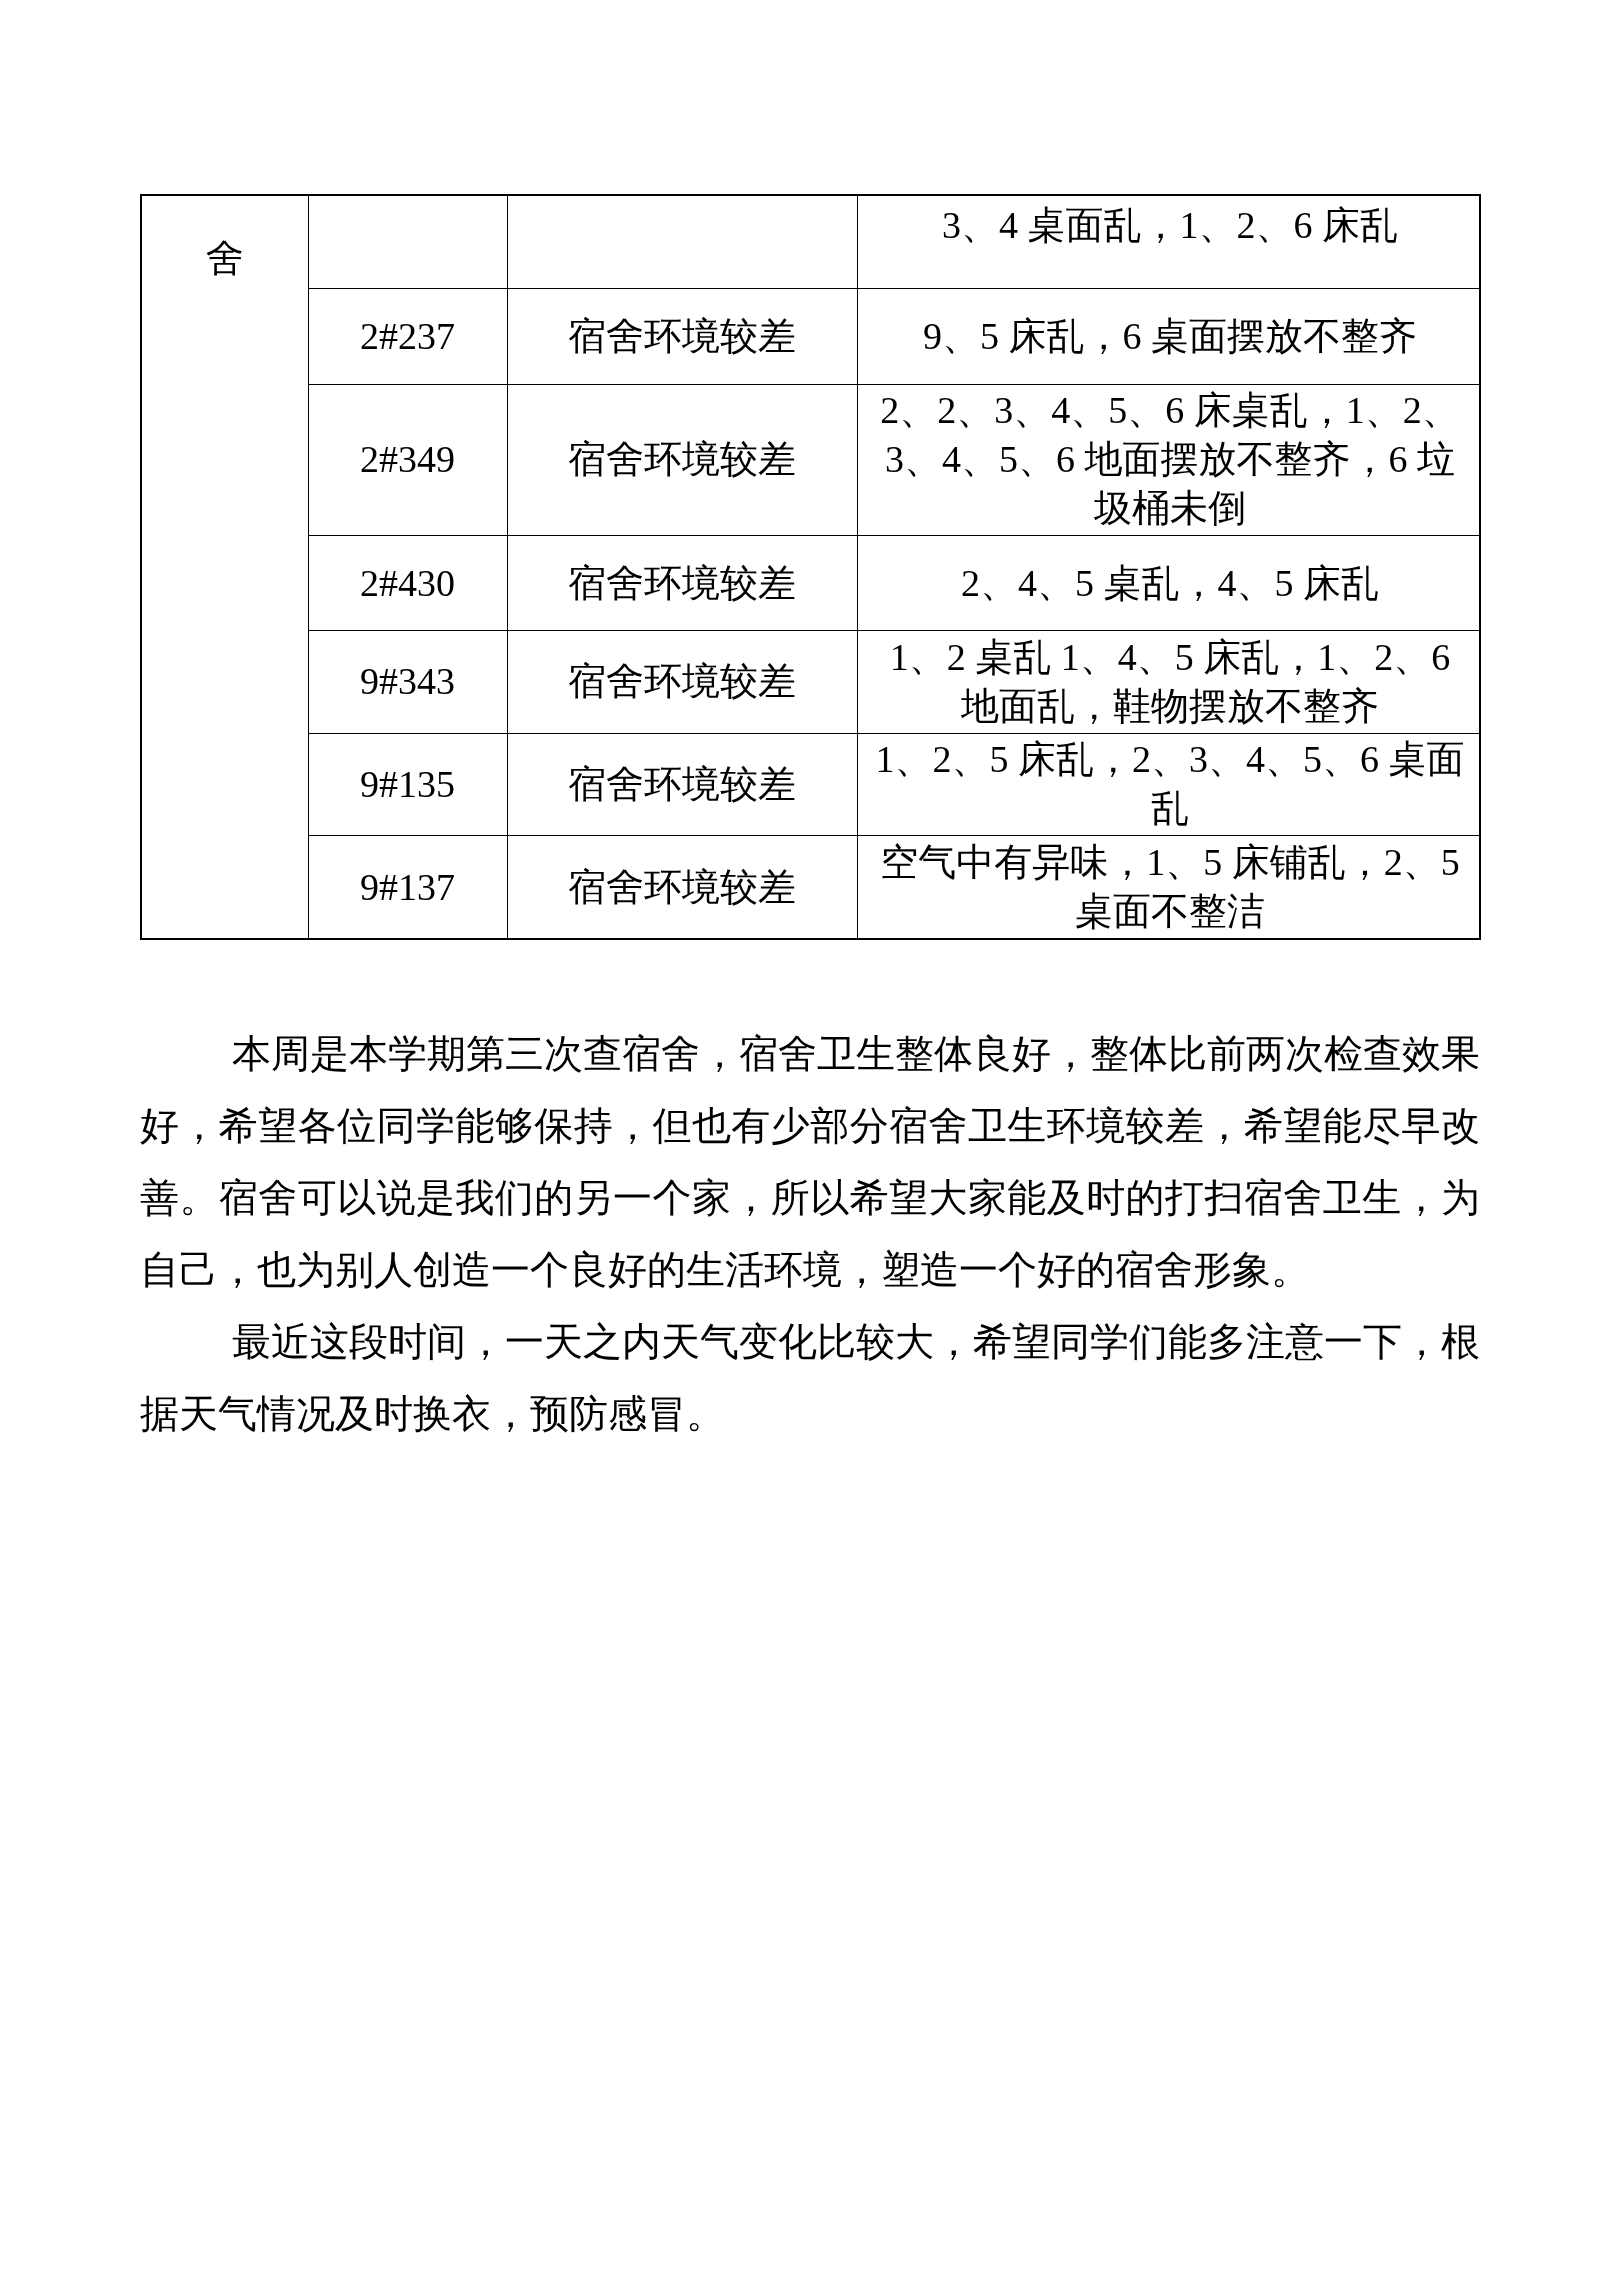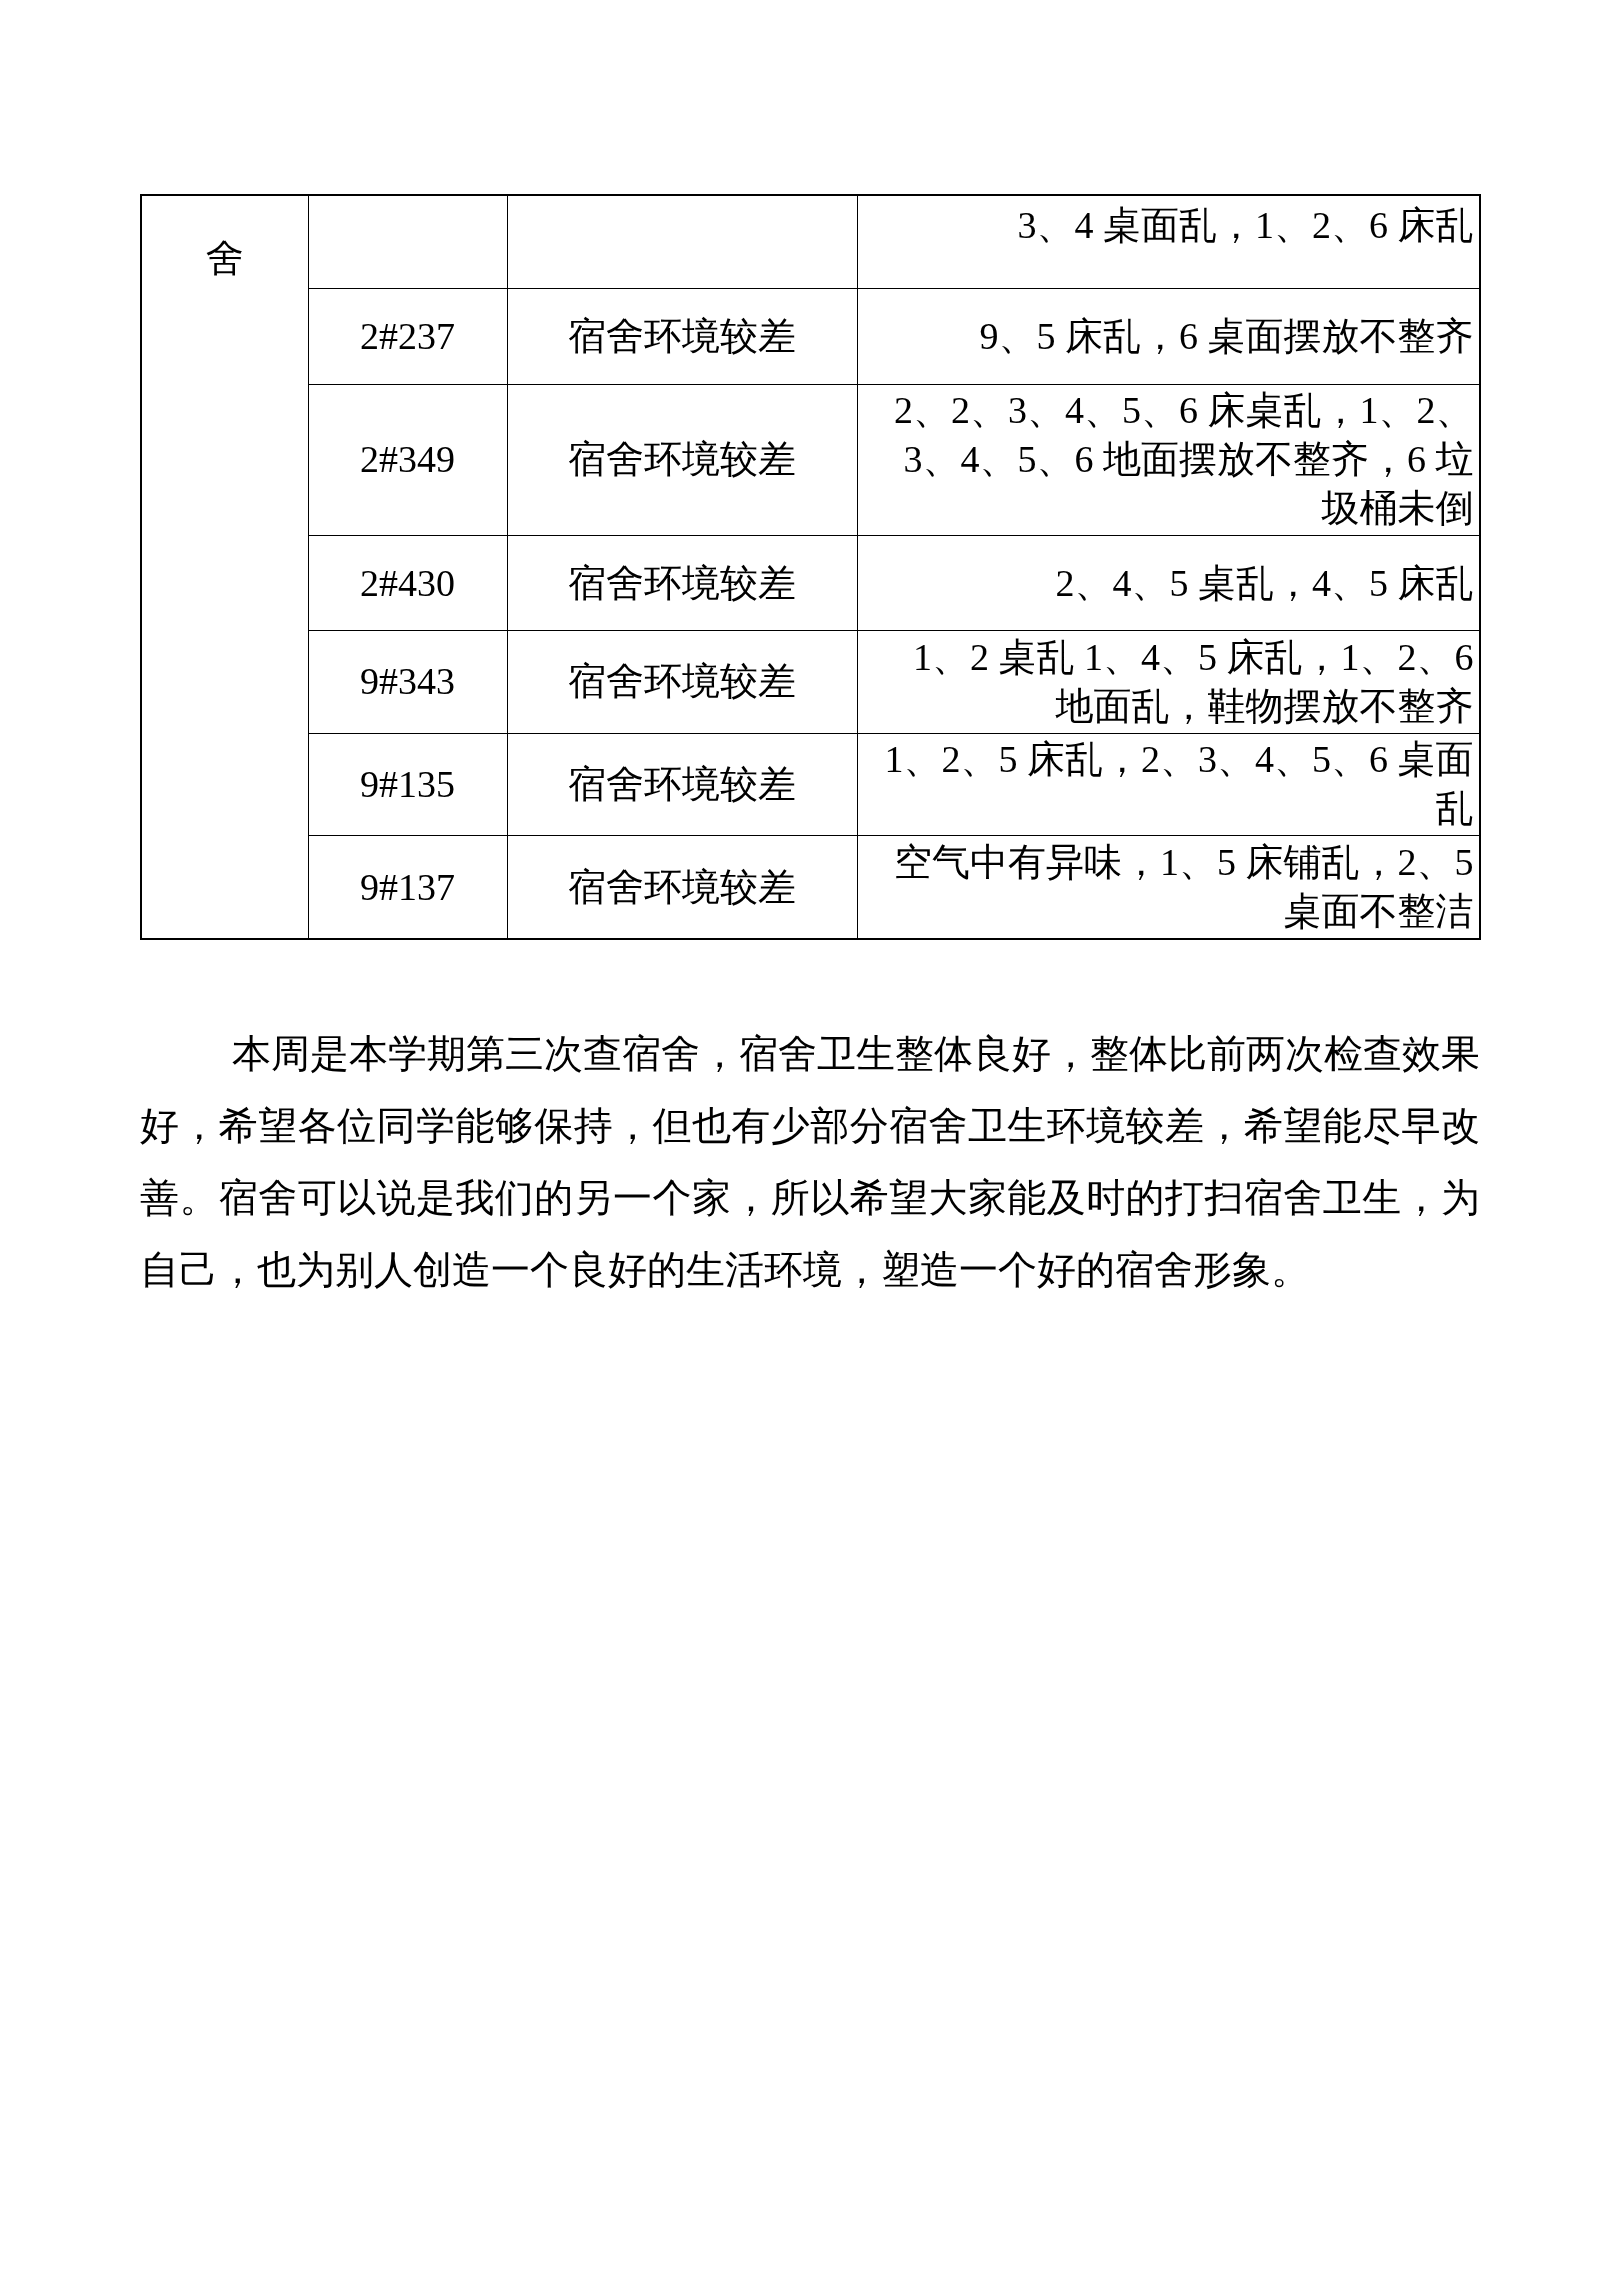"3、4 桌面乱，1、2、6 床乱" td.desc { text-align: right -> center }
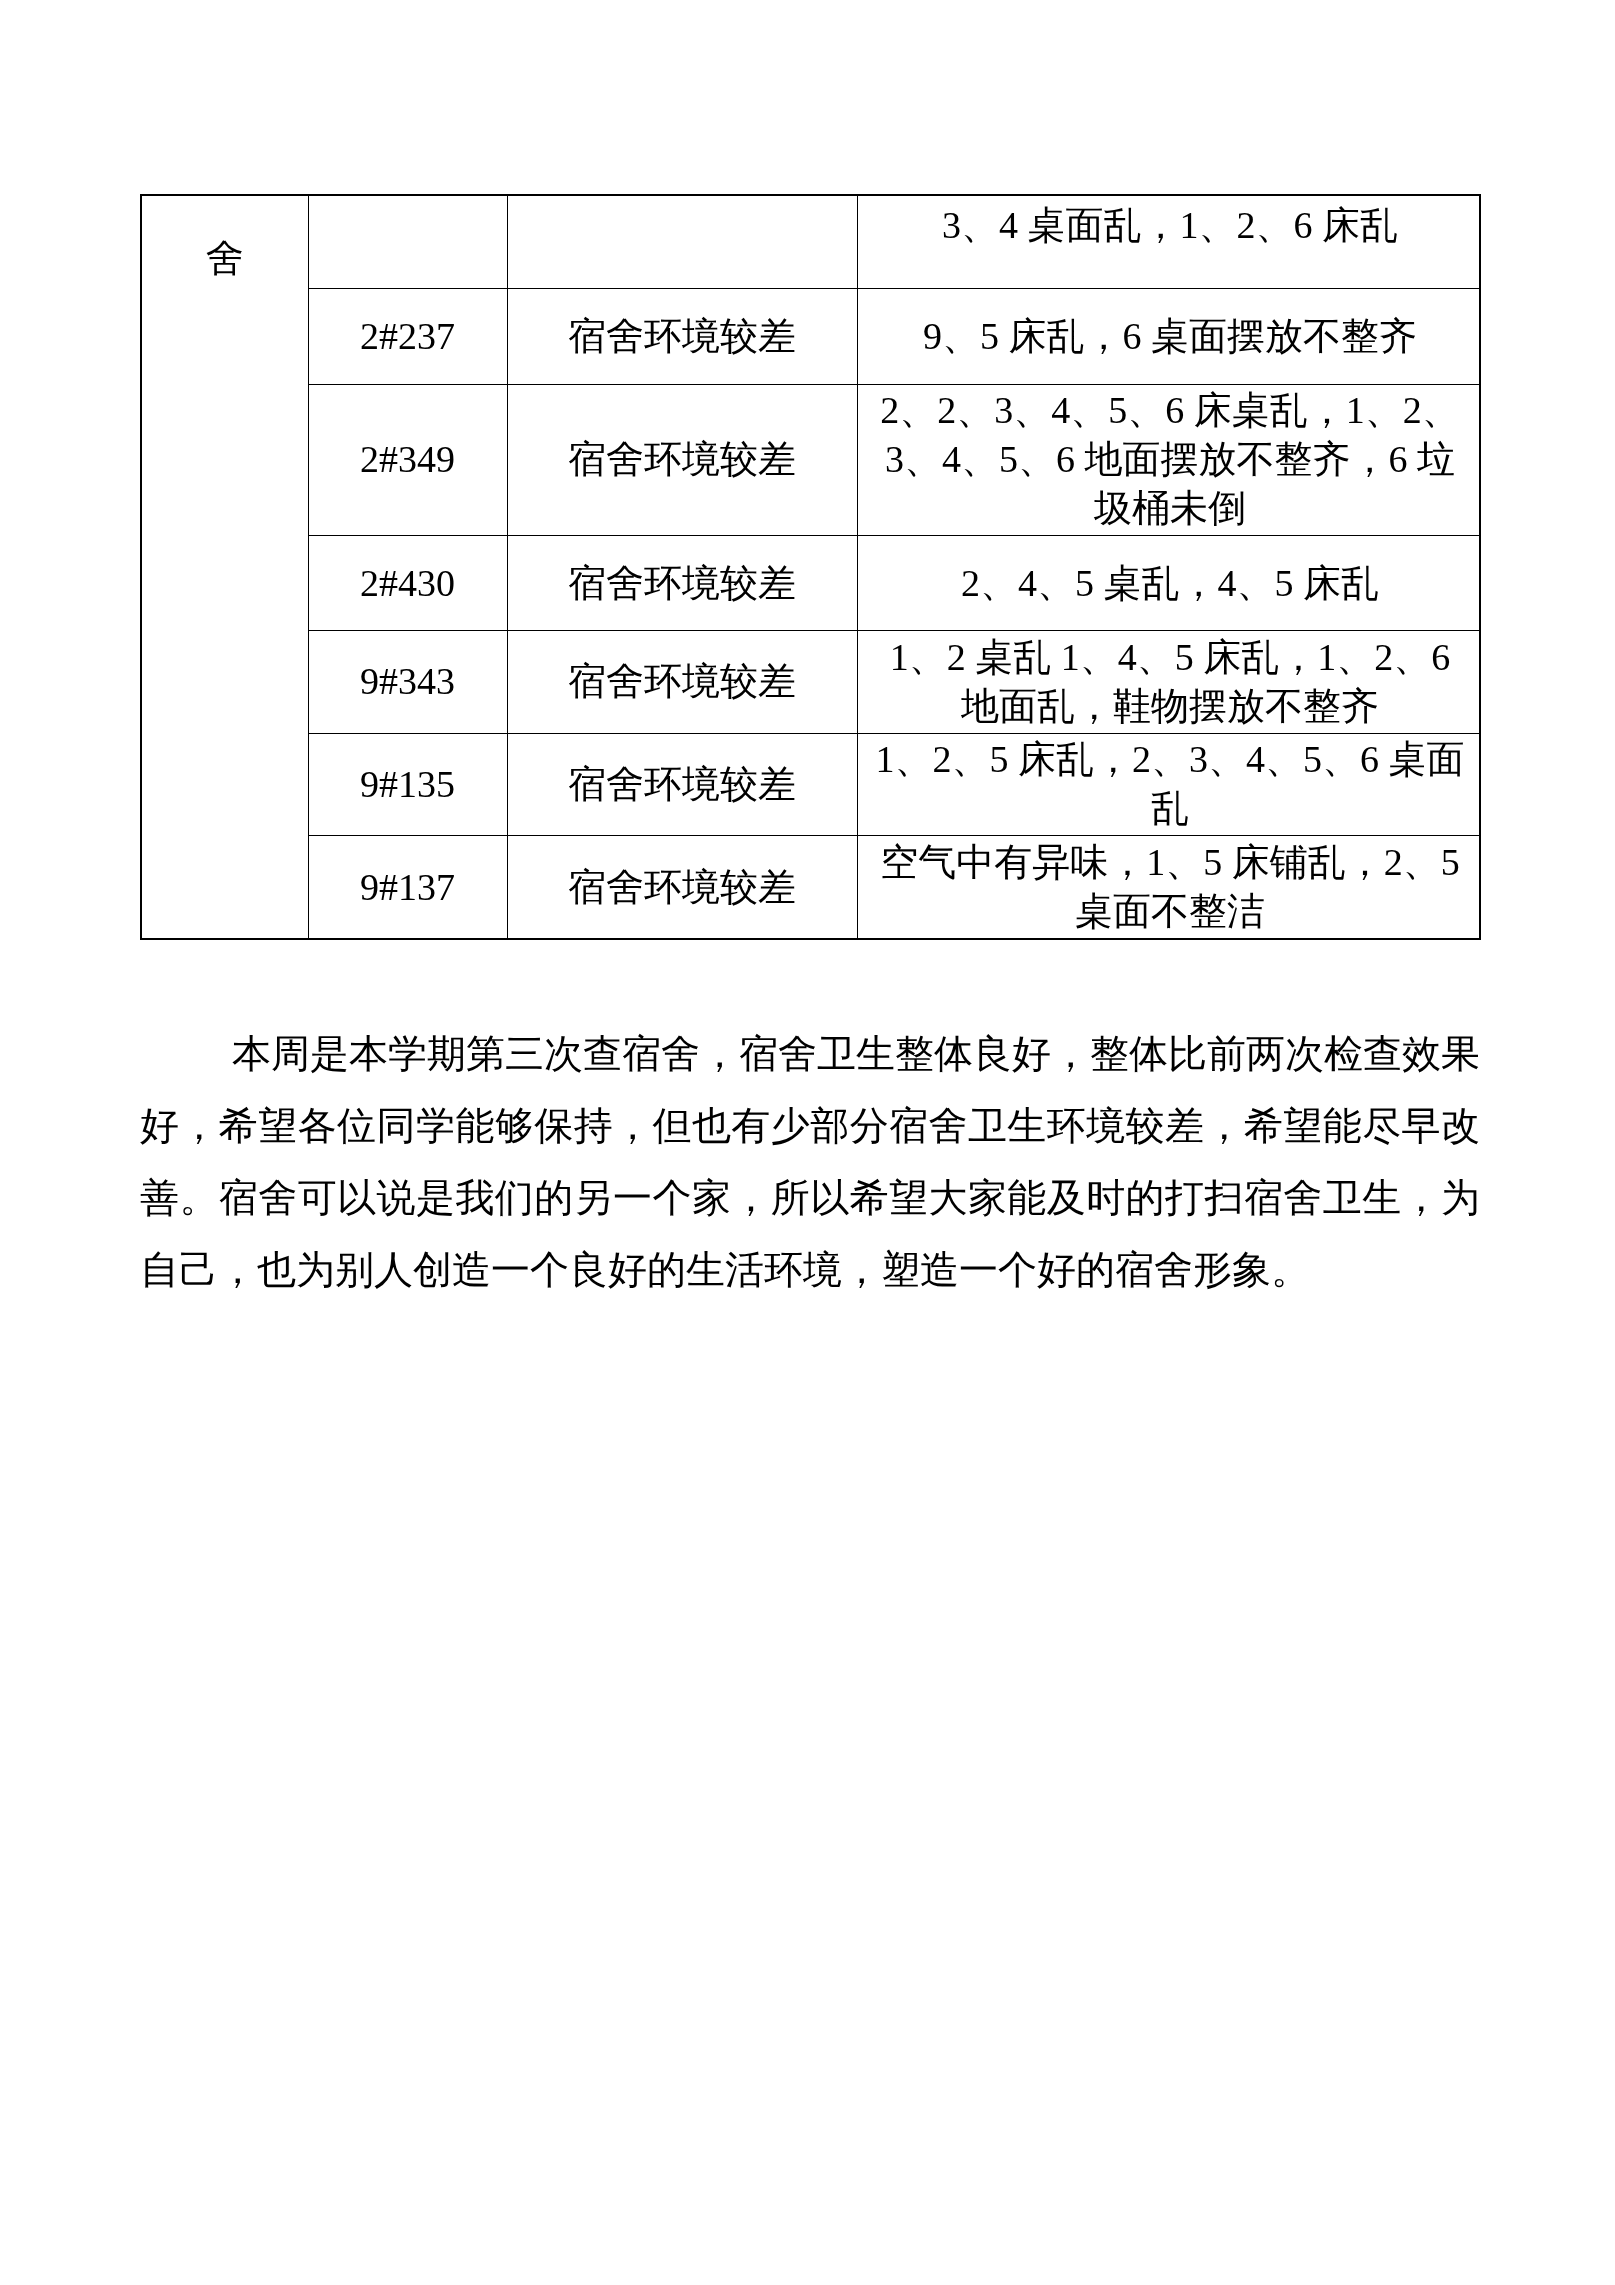"最近这段时间，一天之内天气变化比较大，希望同学们能多注意一下，根据天气情况及时换" p.para { html: none -> <p>最近这段时间，一天之内天气变化比较大，希望同学们能多注意一下，根据天气情况及时换衣，预防感冒。</p> }
